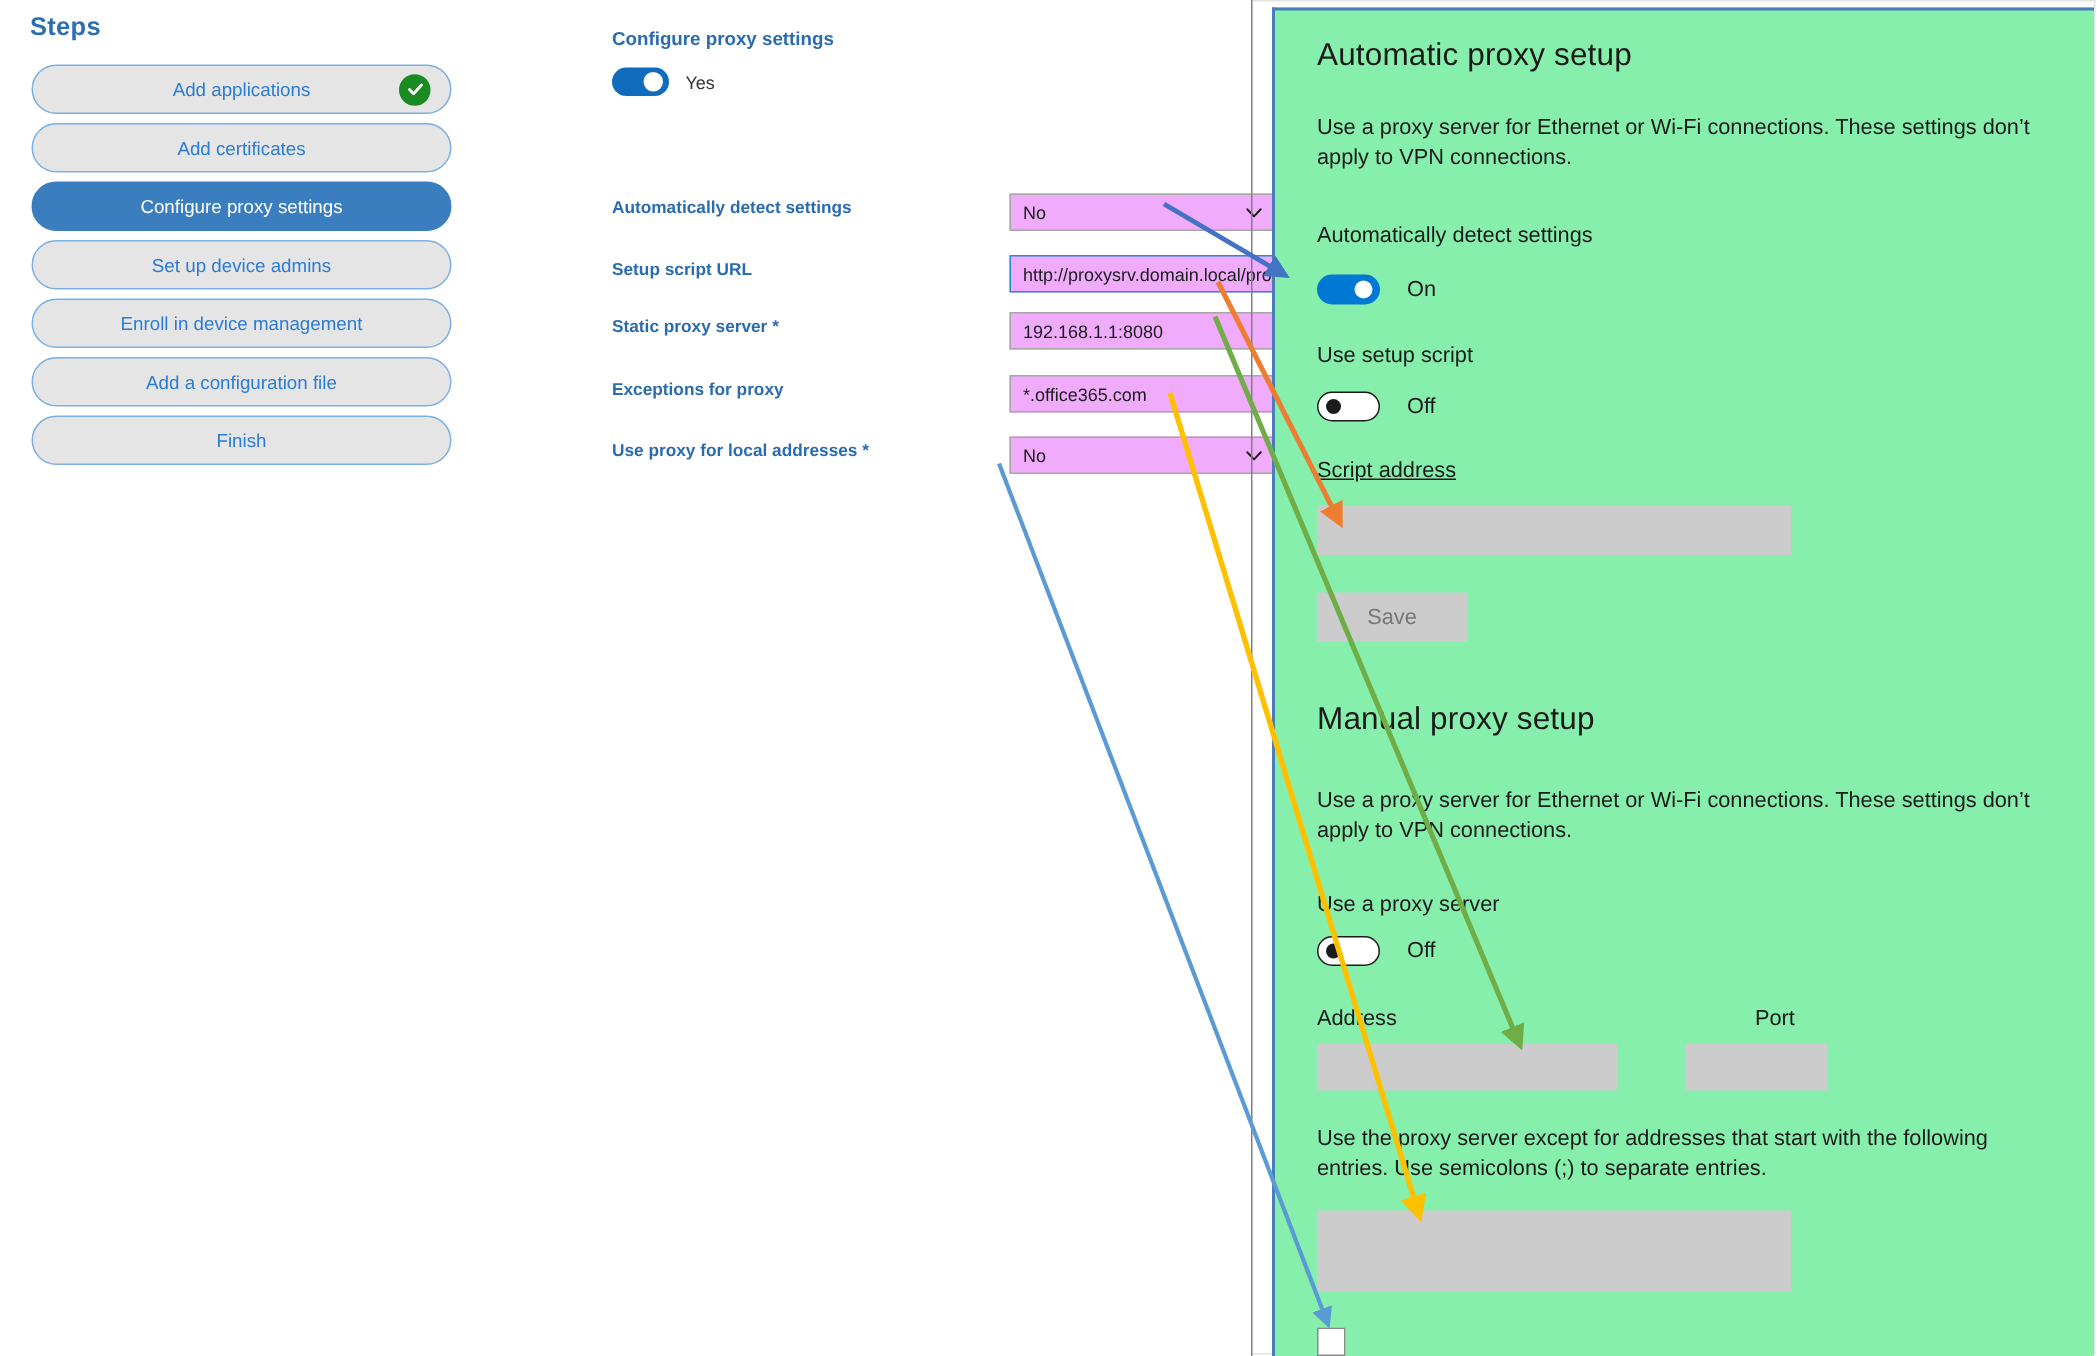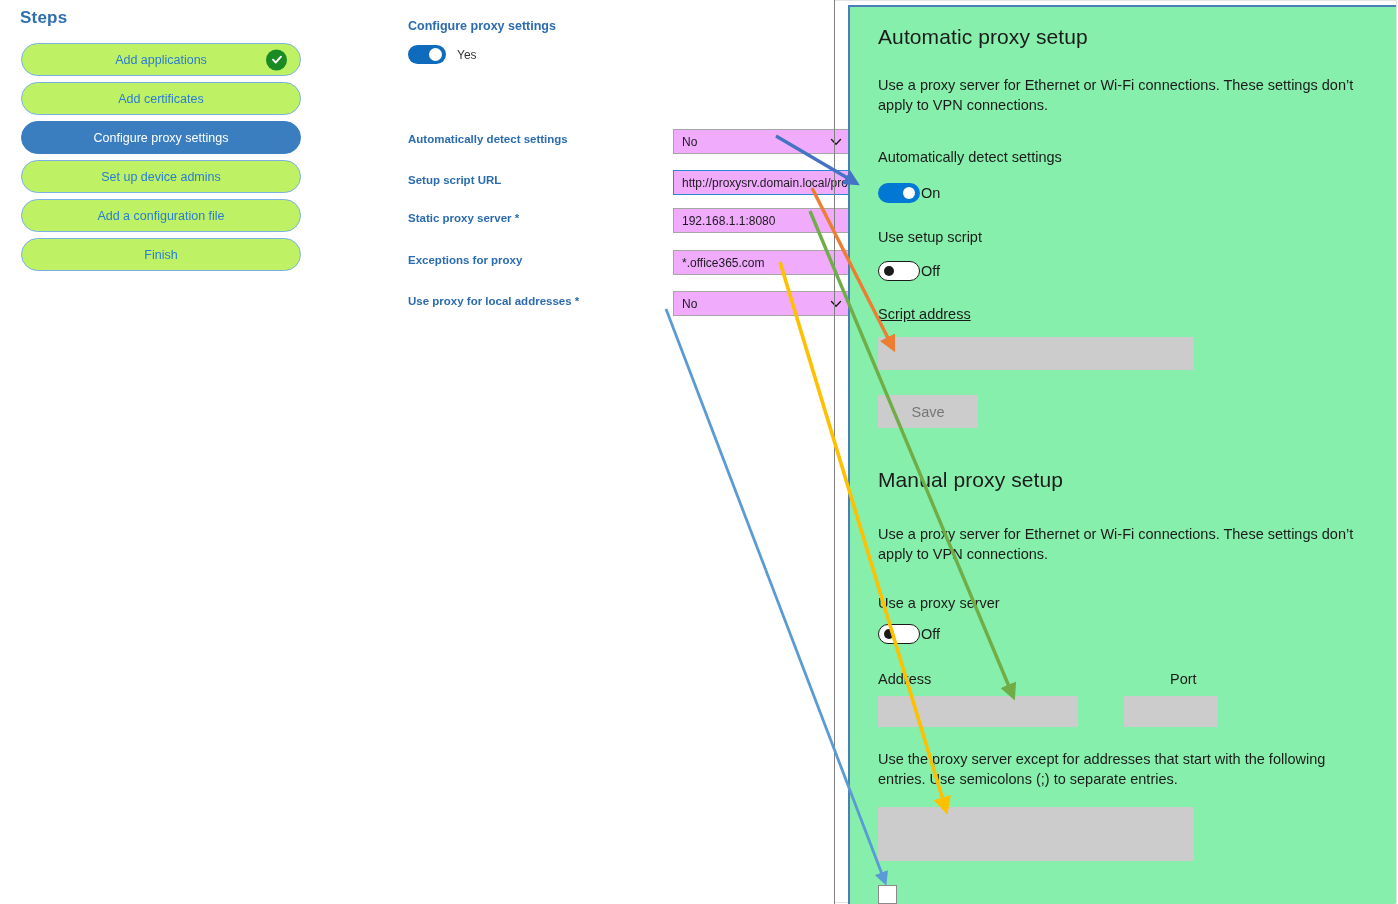"Add applications" .step-btn { background: #bef264 -> #e5e5e5 }
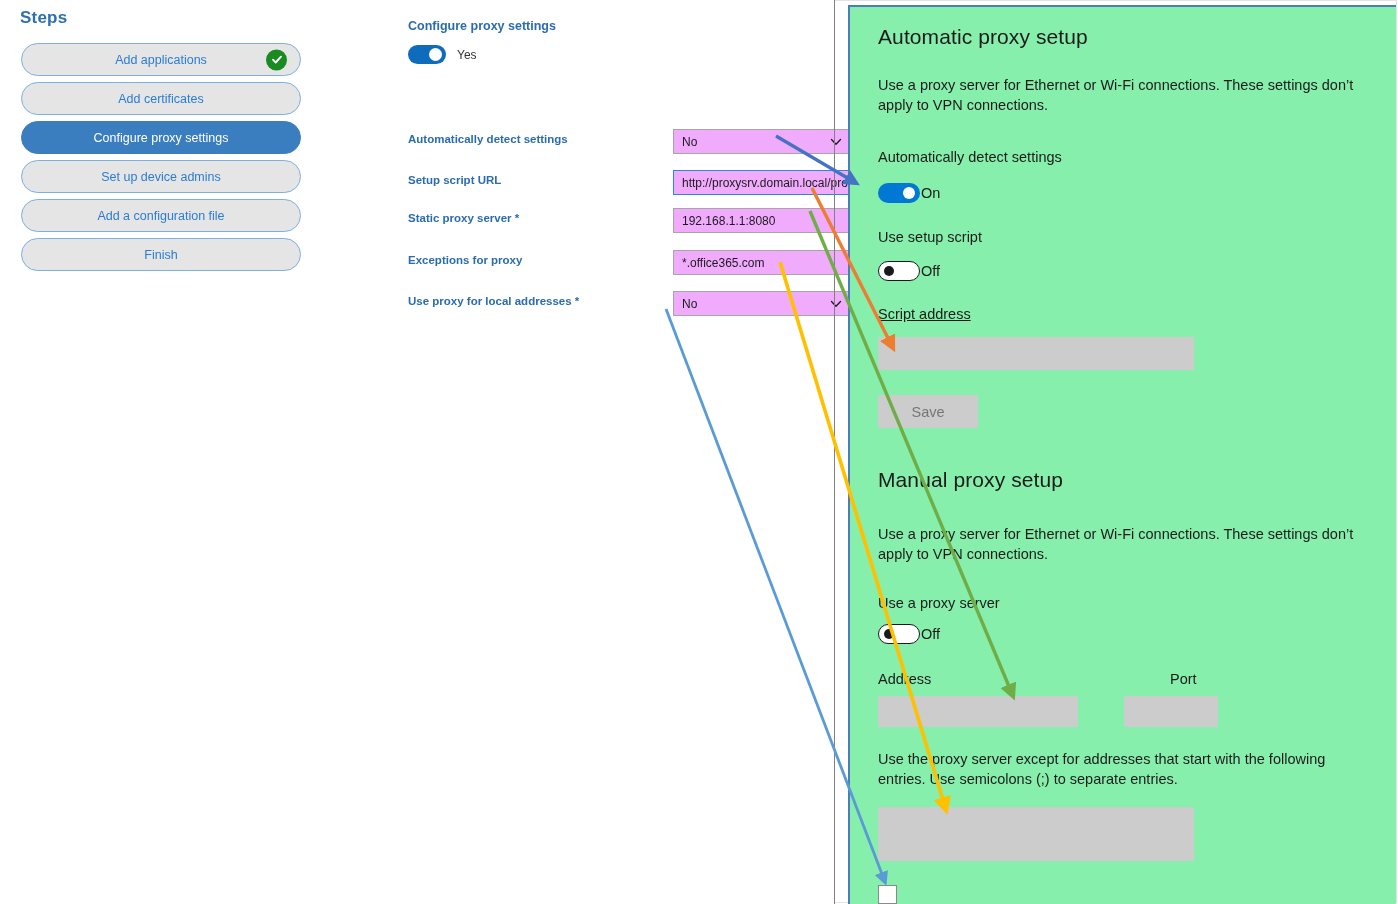"On" .win-tgl-row { gap: 1px -> 18px }
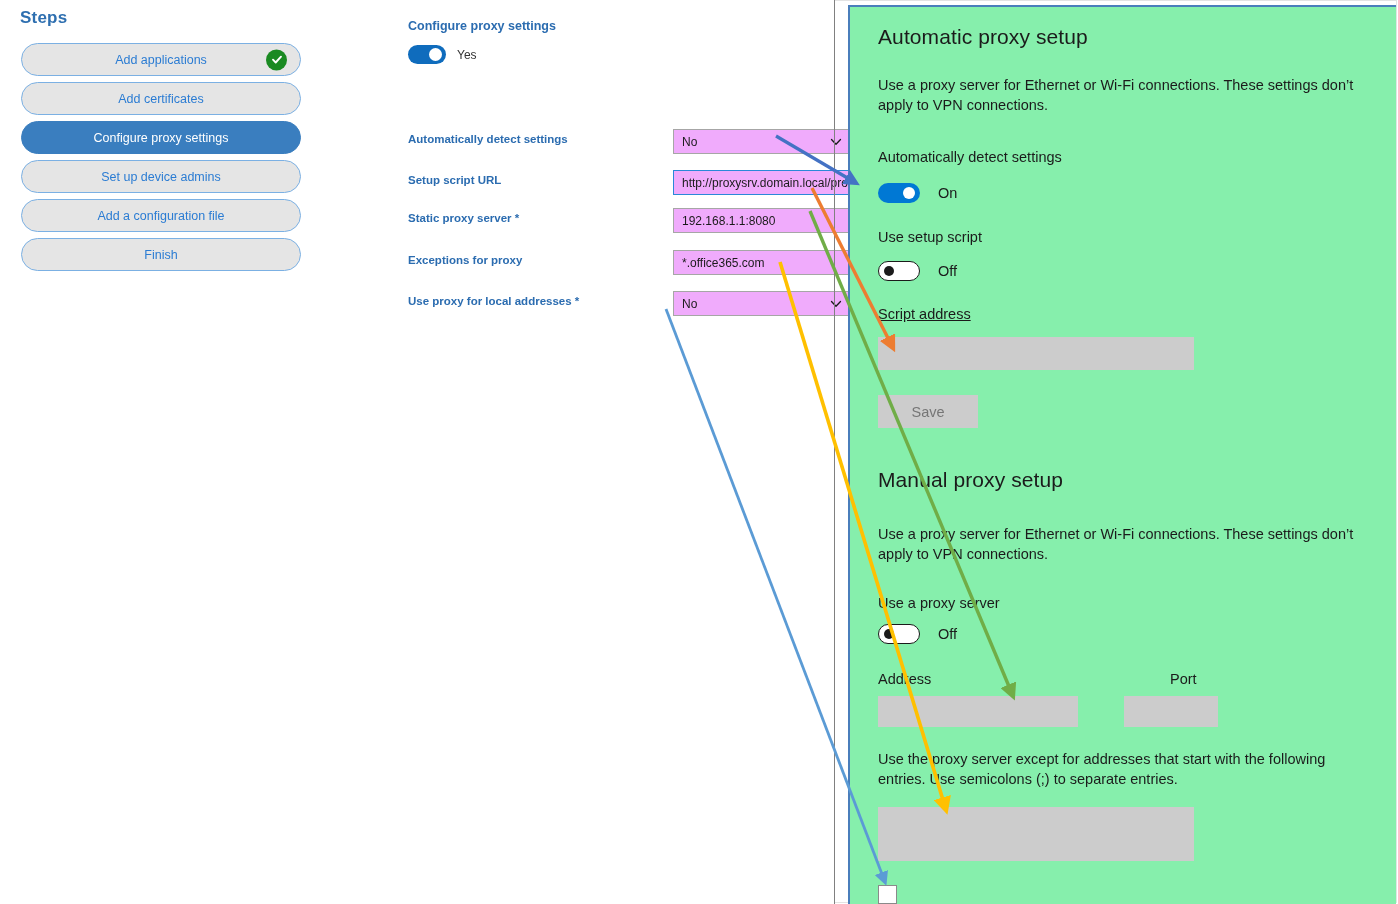"Enroll in device management" div.step-btn { html: none -> <div> <span>Enroll in device management</span> </div> }
